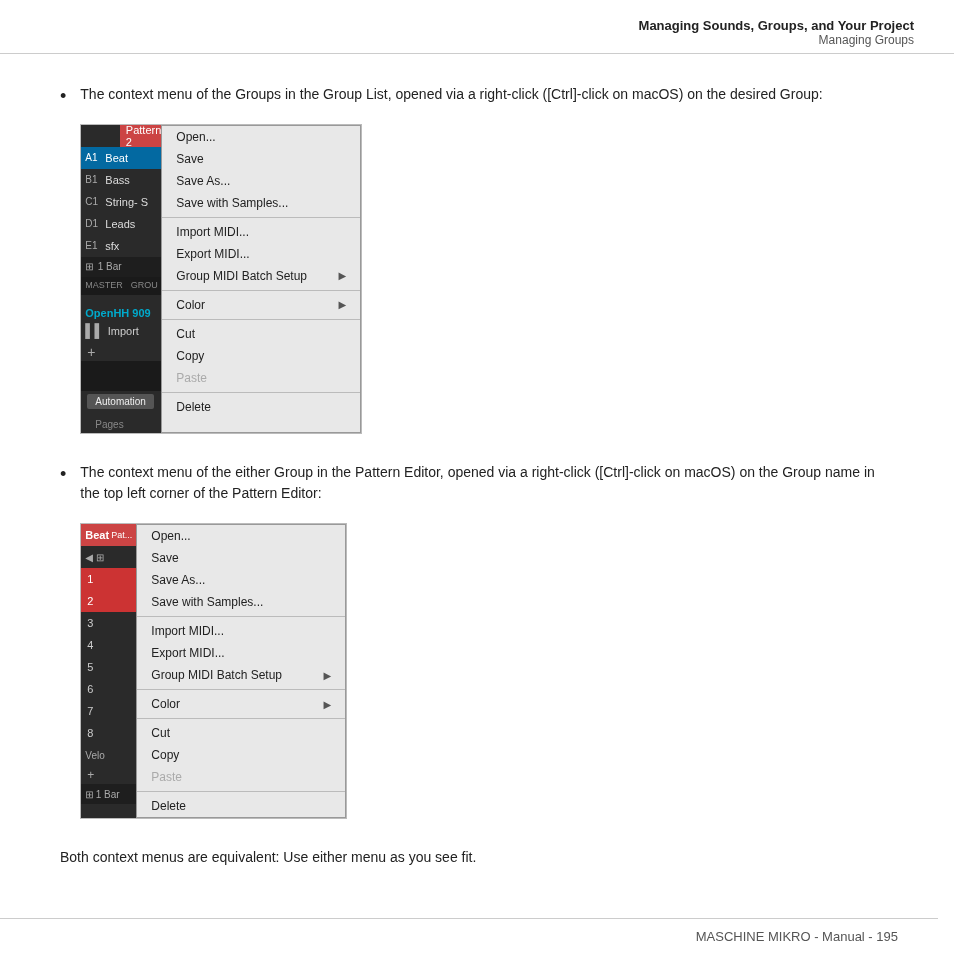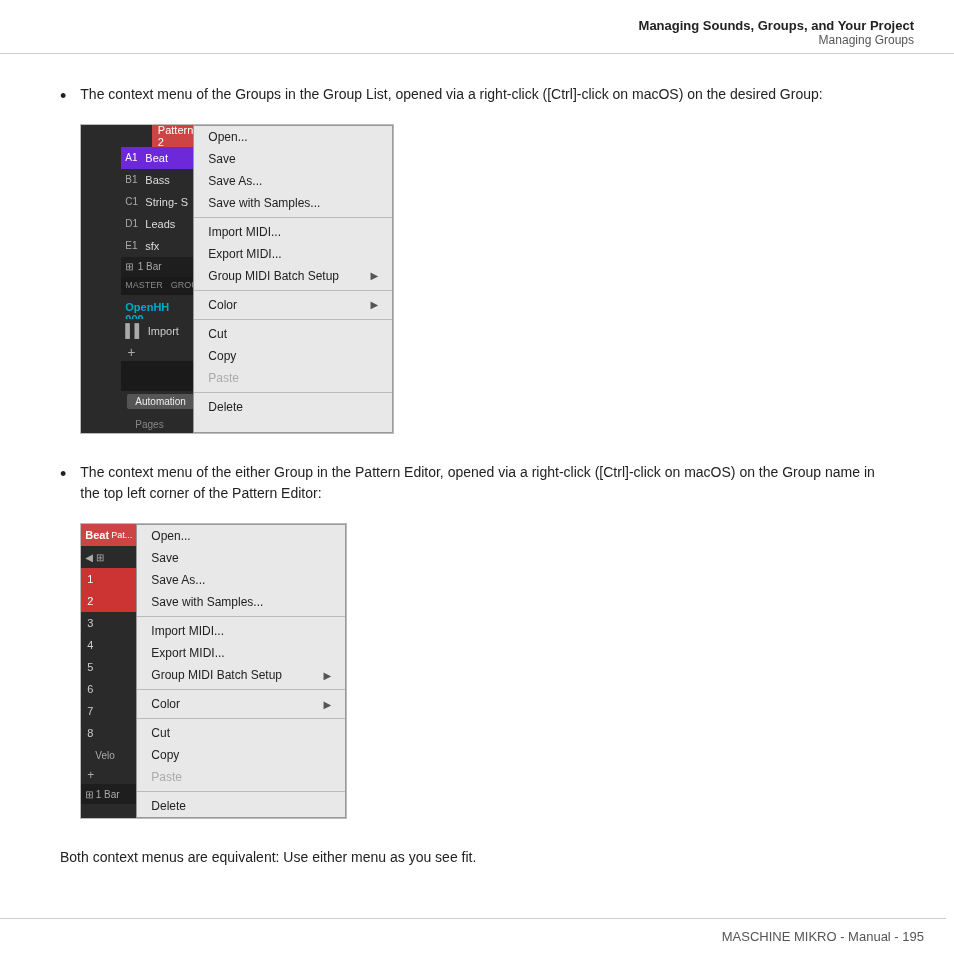"Pattern 2" div { padding-left: 40px -> none; width: 112px -> 80px }
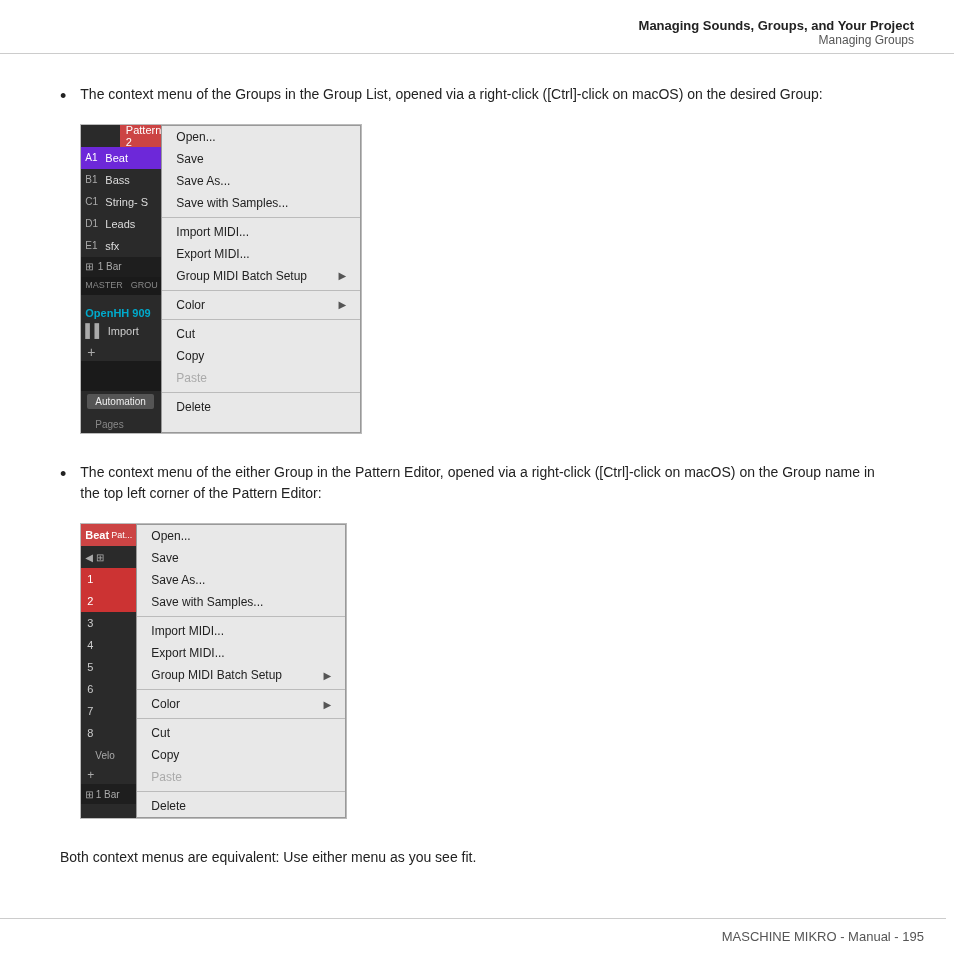"A1" .group-item.active { background: #6d28d9 -> #0369a1 }
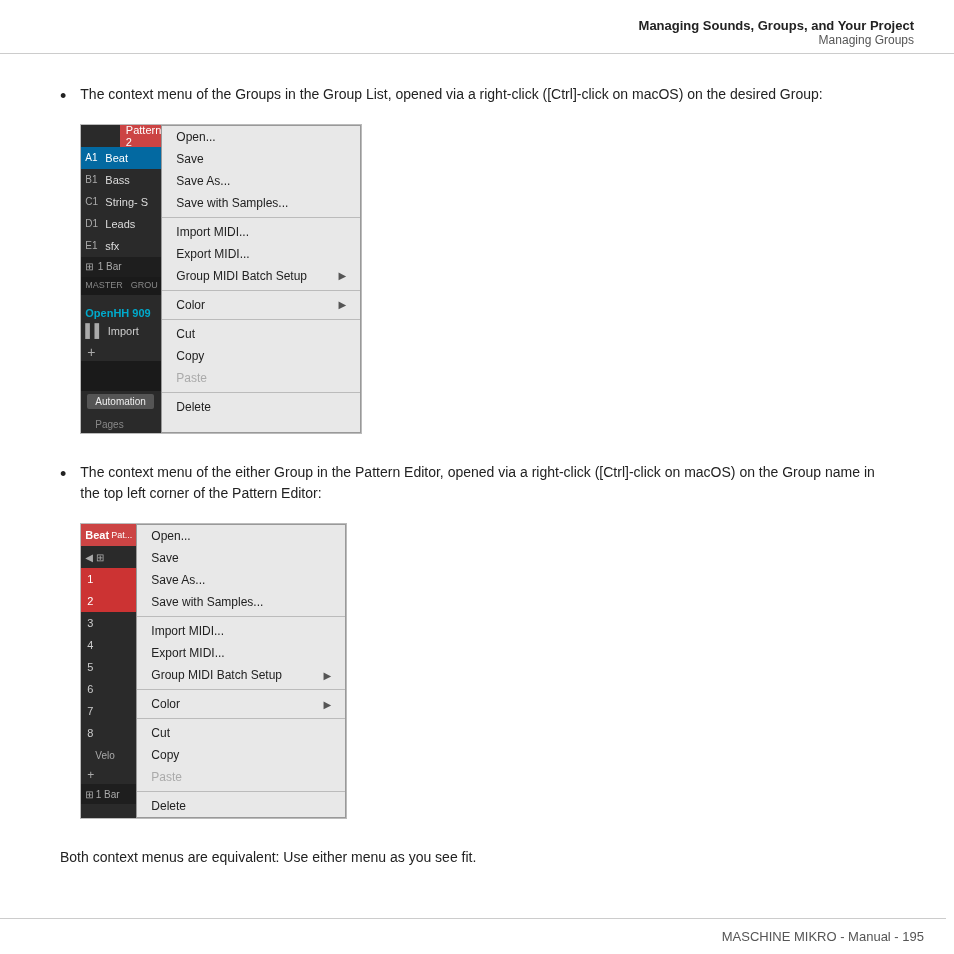"Velo" .velo-row { padding: 0 14px -> 0 4px }
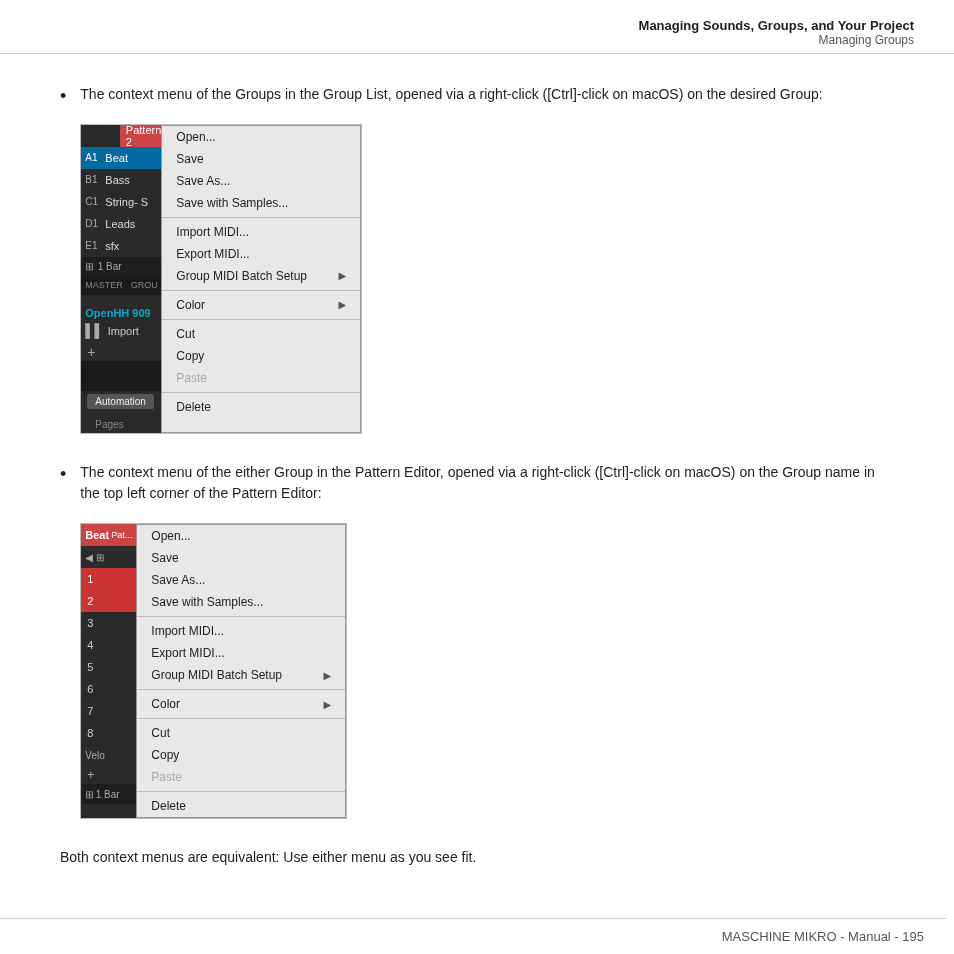"MASCHINE MIKRO - Manual -" .page-footer { padding: 10px 22px -> 10px 40px; right: 8px -> 16px }
